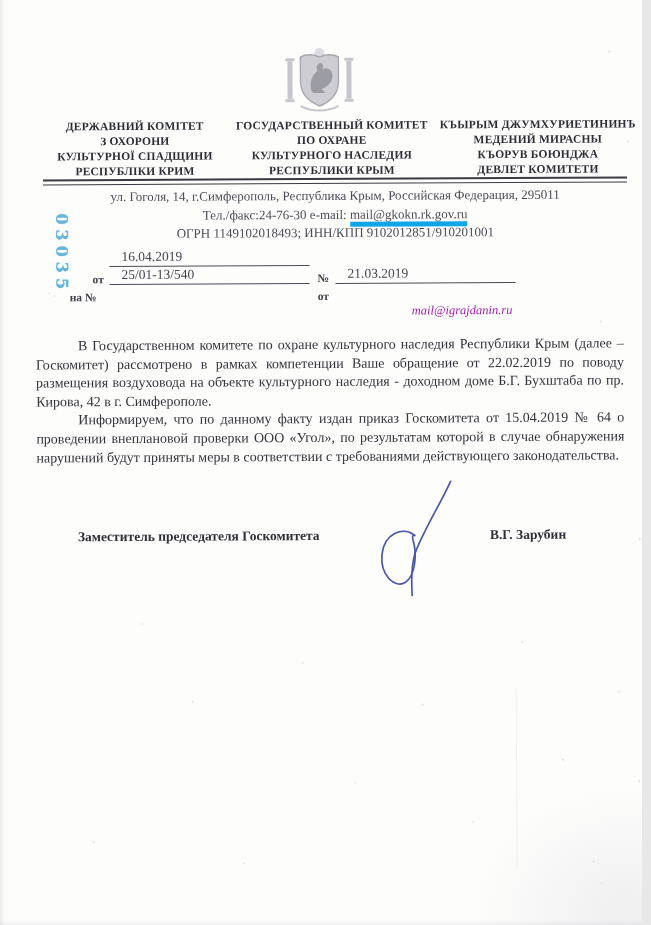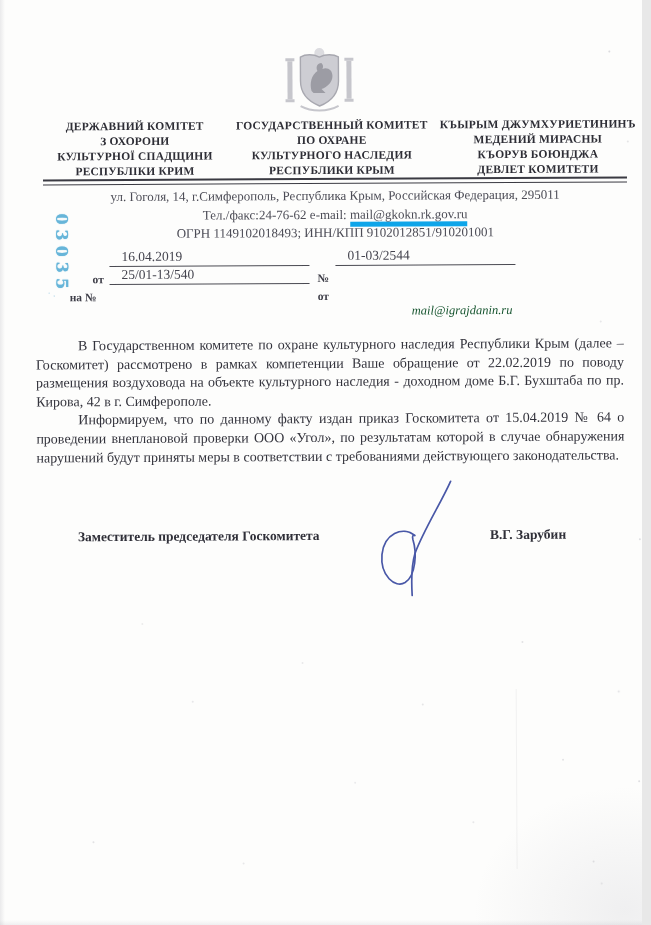"Тел./факс:24-76-62 e-mail:" span { text: Тел./факс:24-76-62 -> Тел./факс:24-76-30 }
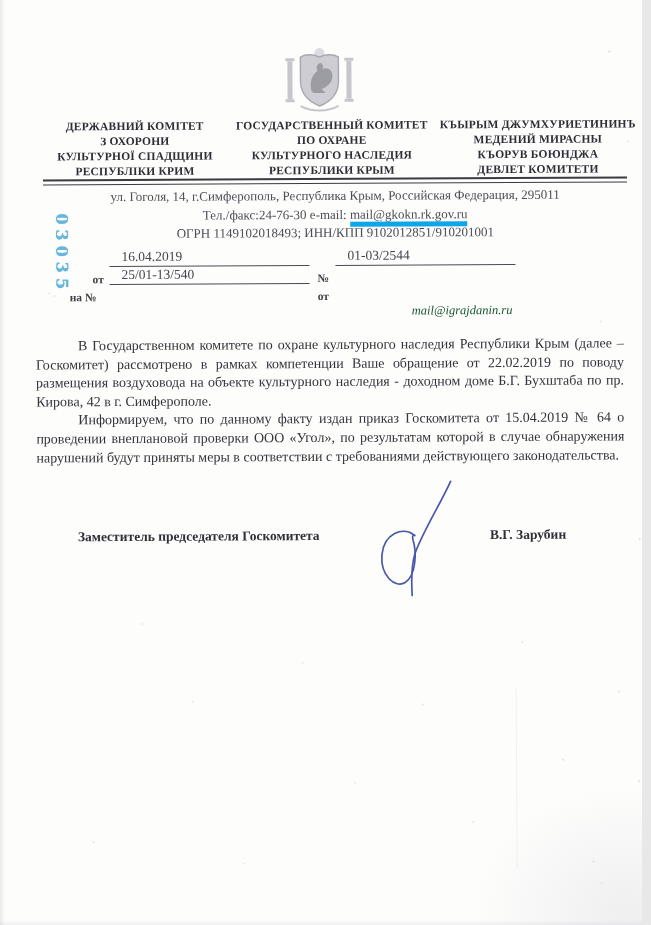"01-03/2544" span.ref-field { html: <span>01-03/2544</span> -> none }
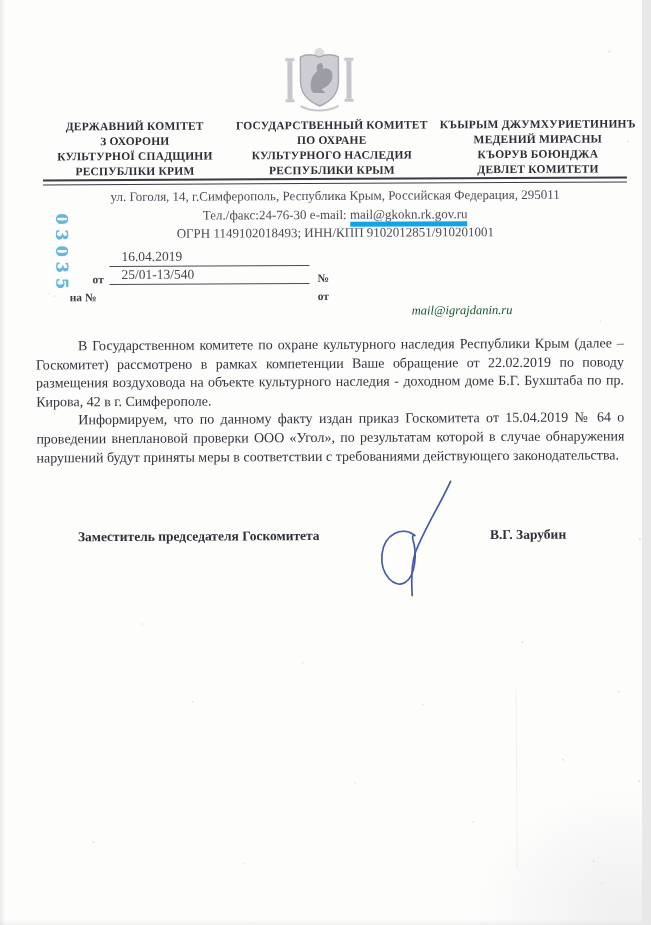"21.03.2019" span.ref-field { html: none -> <span>21.03.2019</span> }
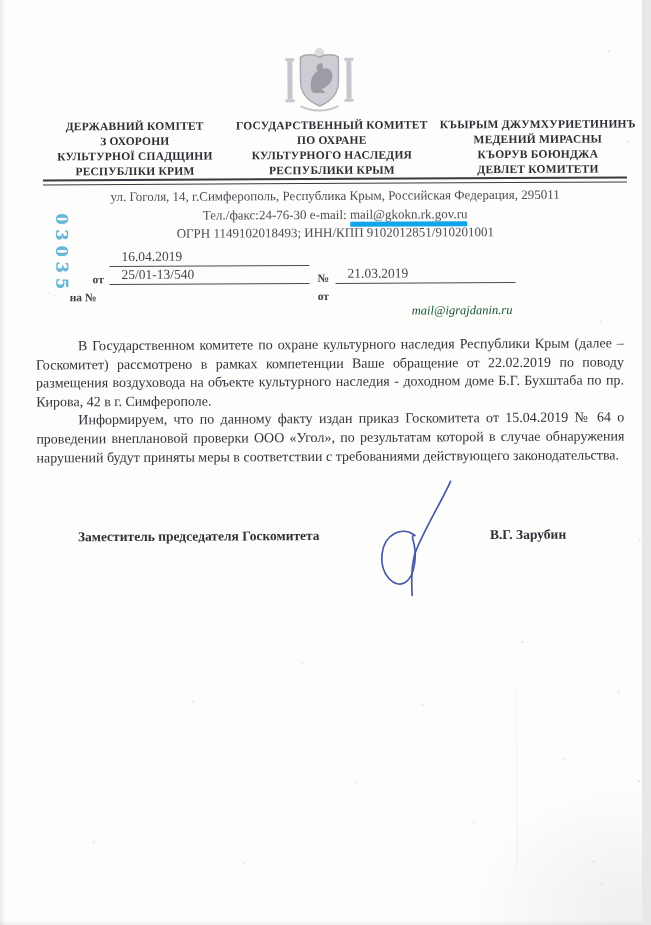"mail@igrajdanin.ru" .recipient-email { color: #14532d -> #a21caf }
